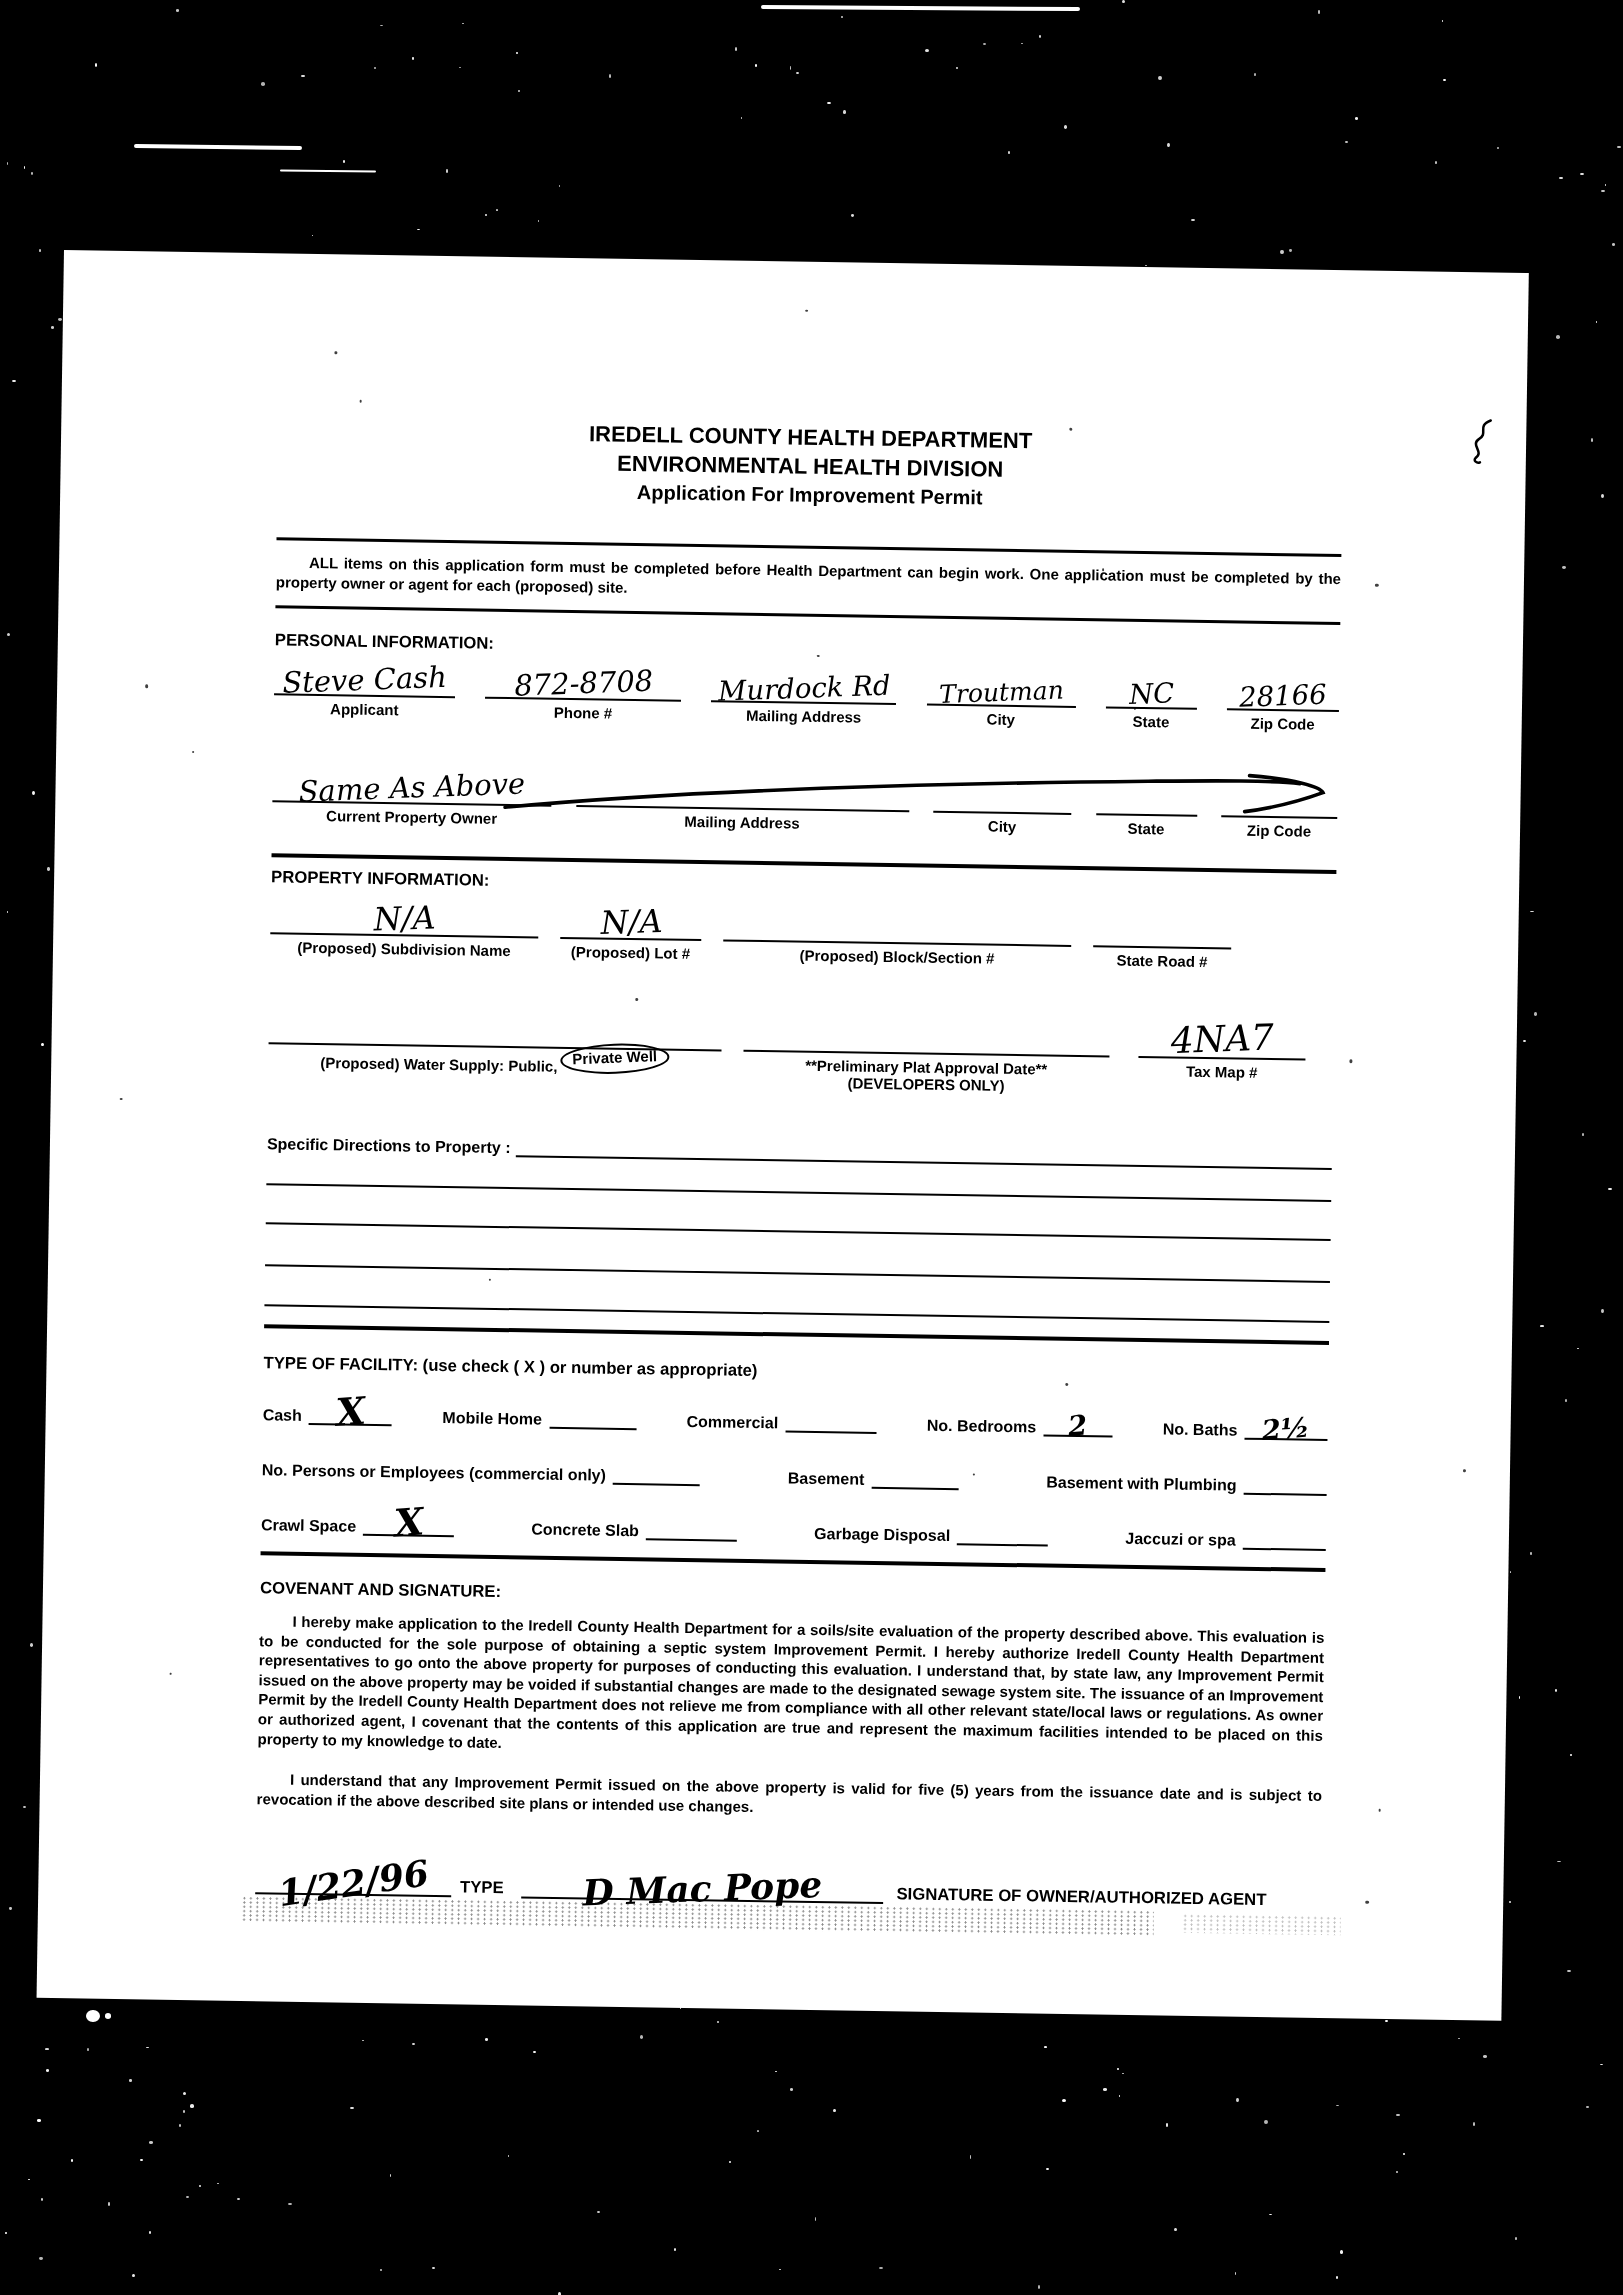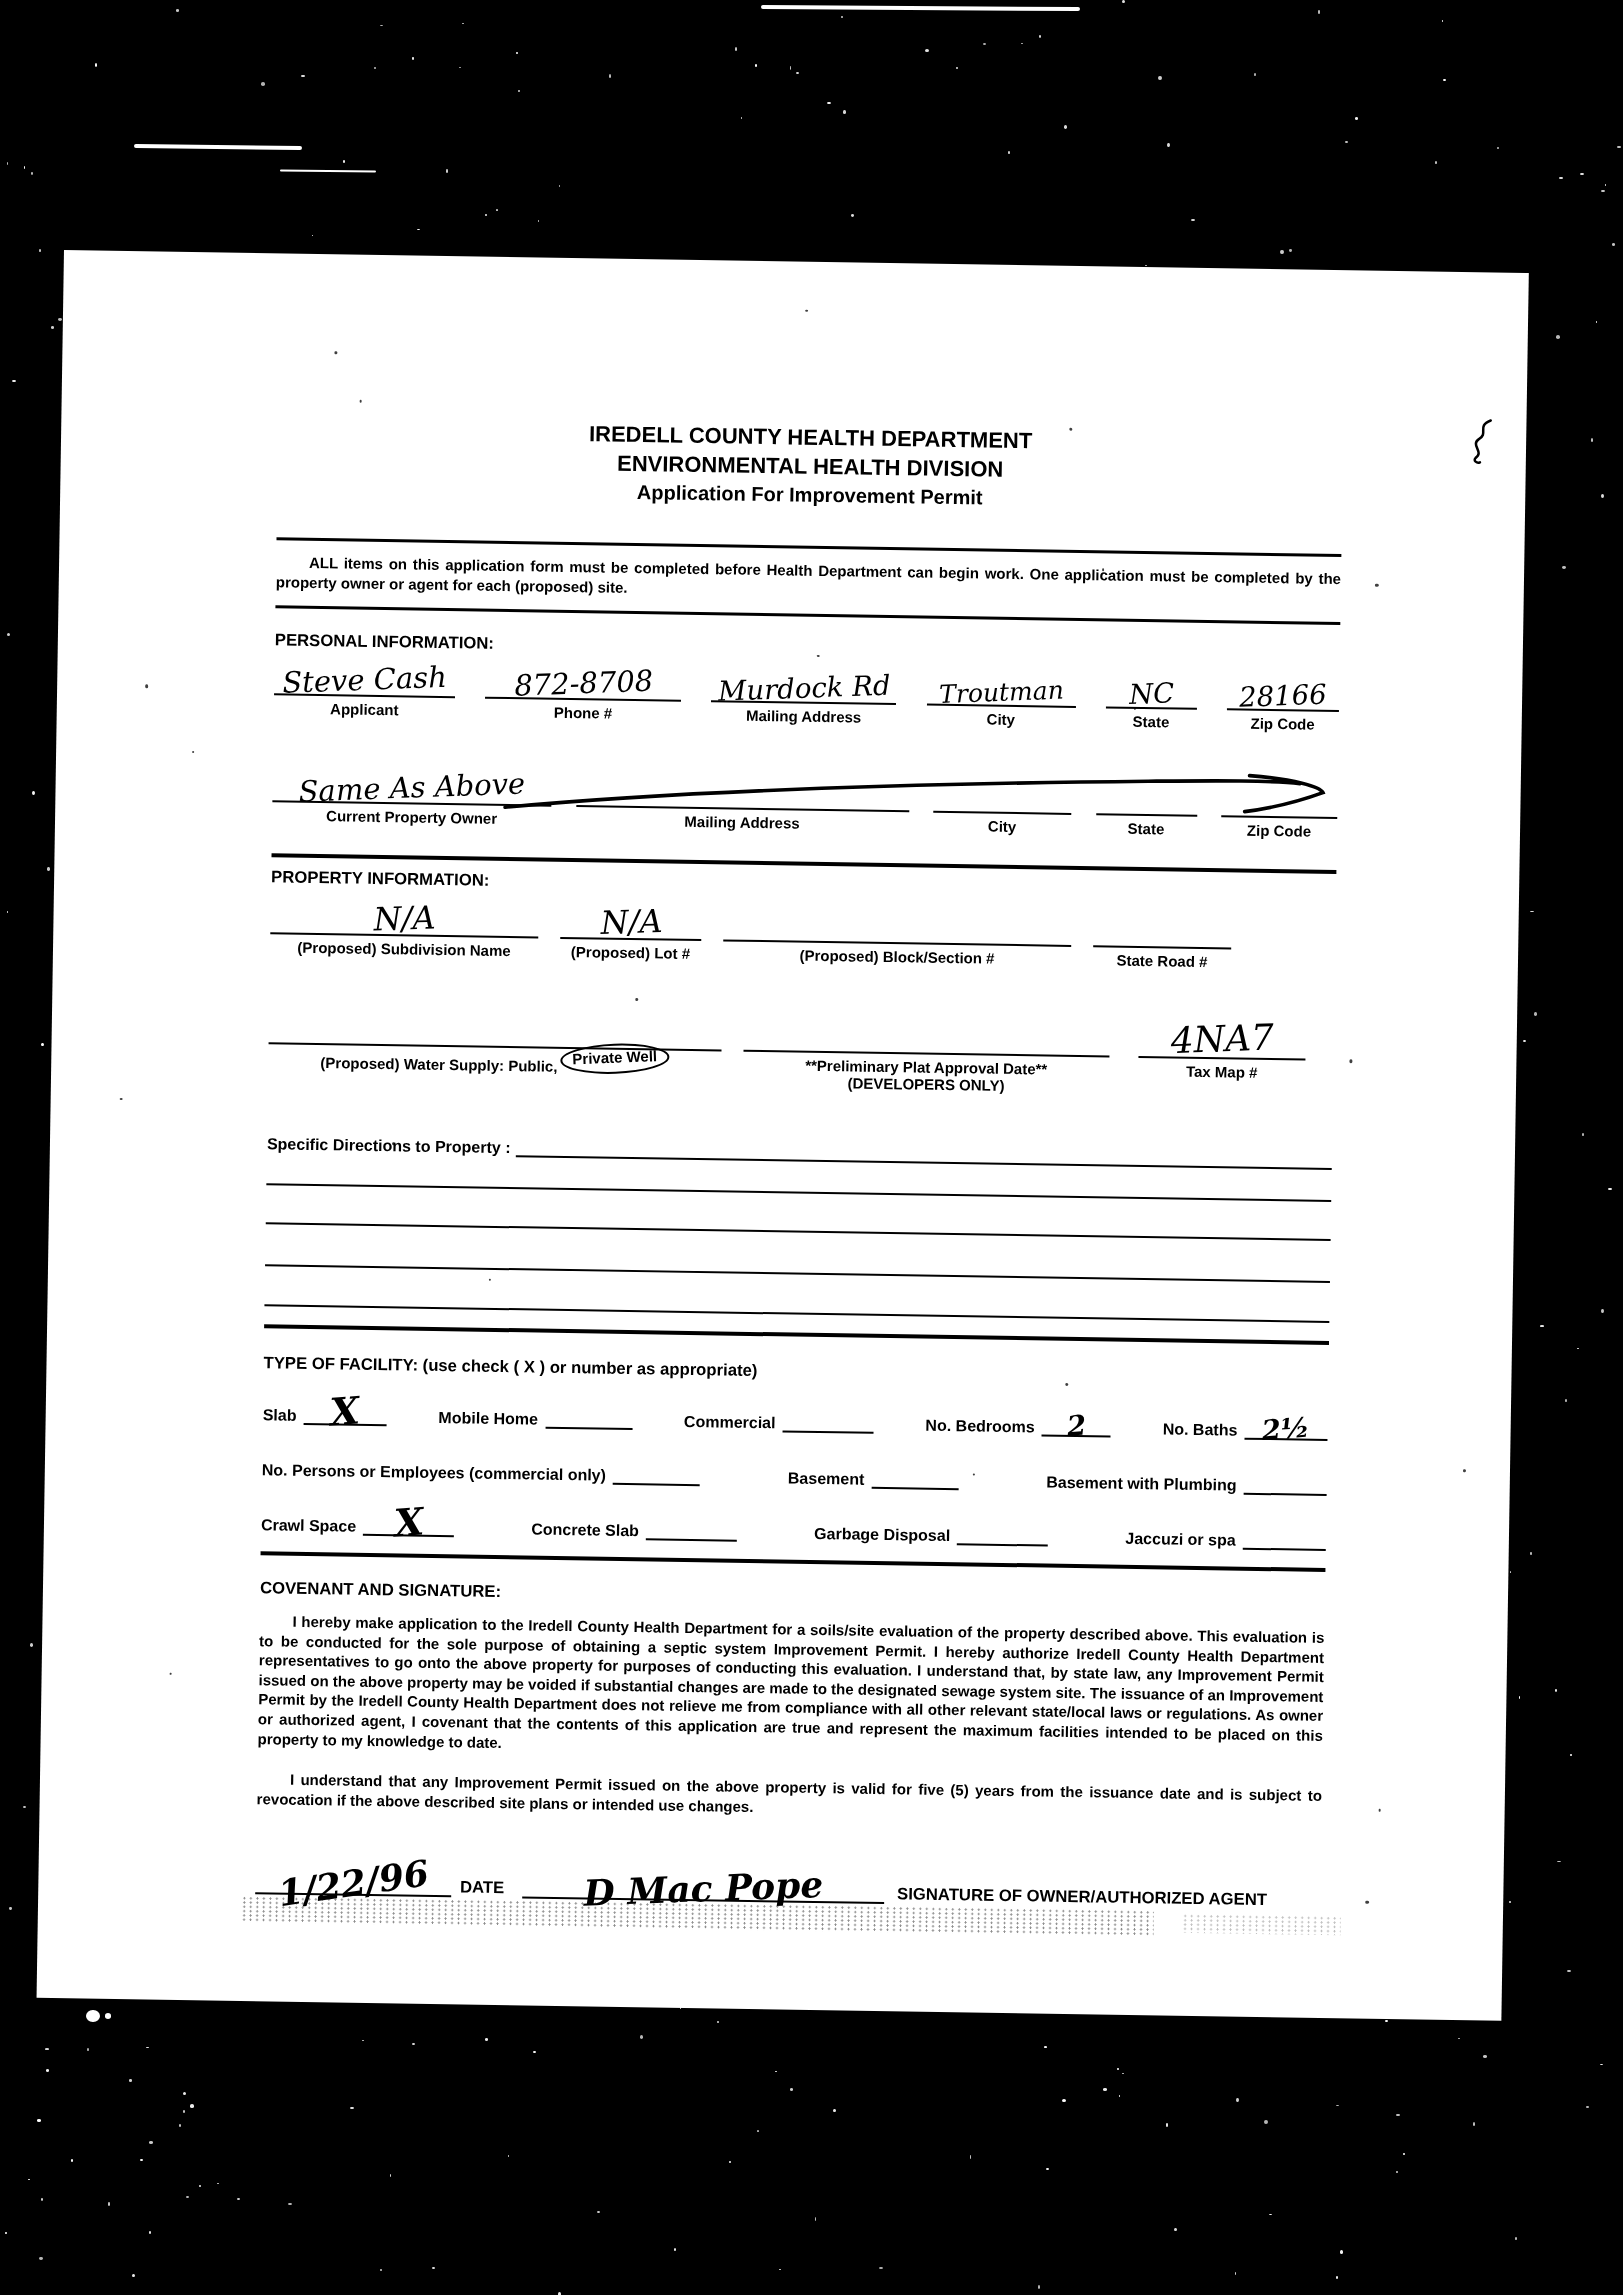"Slab" span { text: Slab -> Cash }
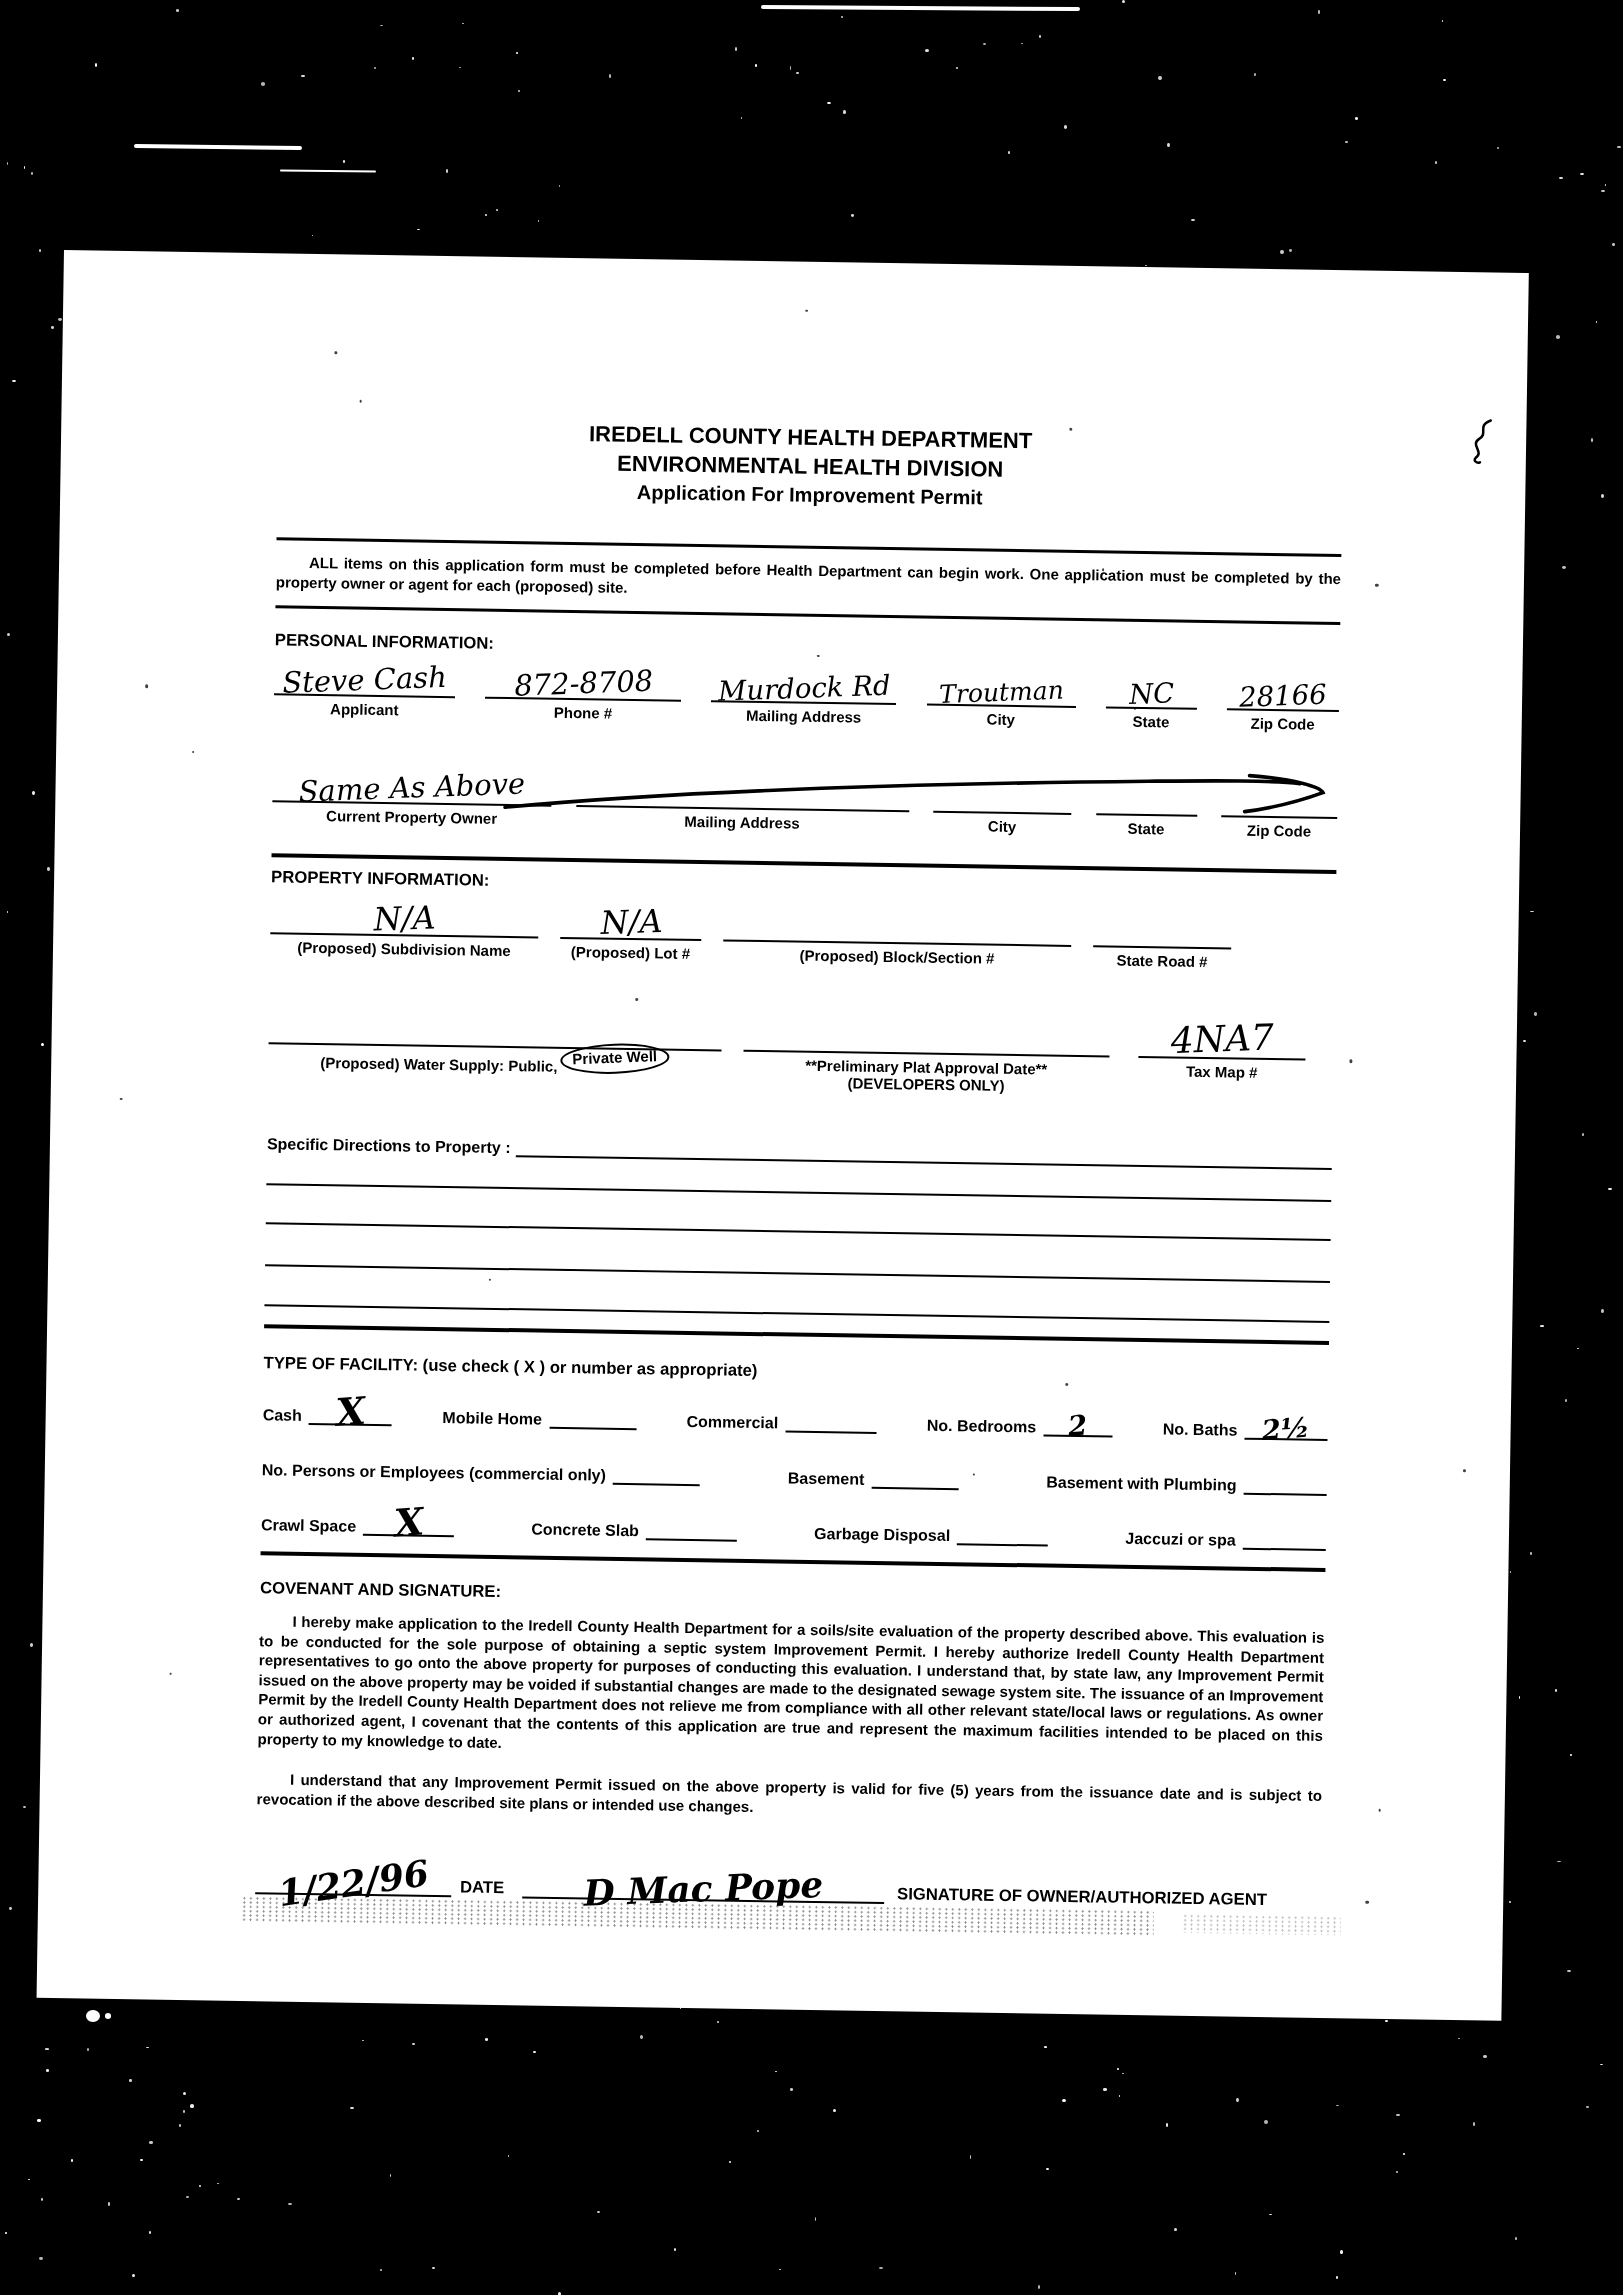"DATE" span { text: DATE -> TYPE }
